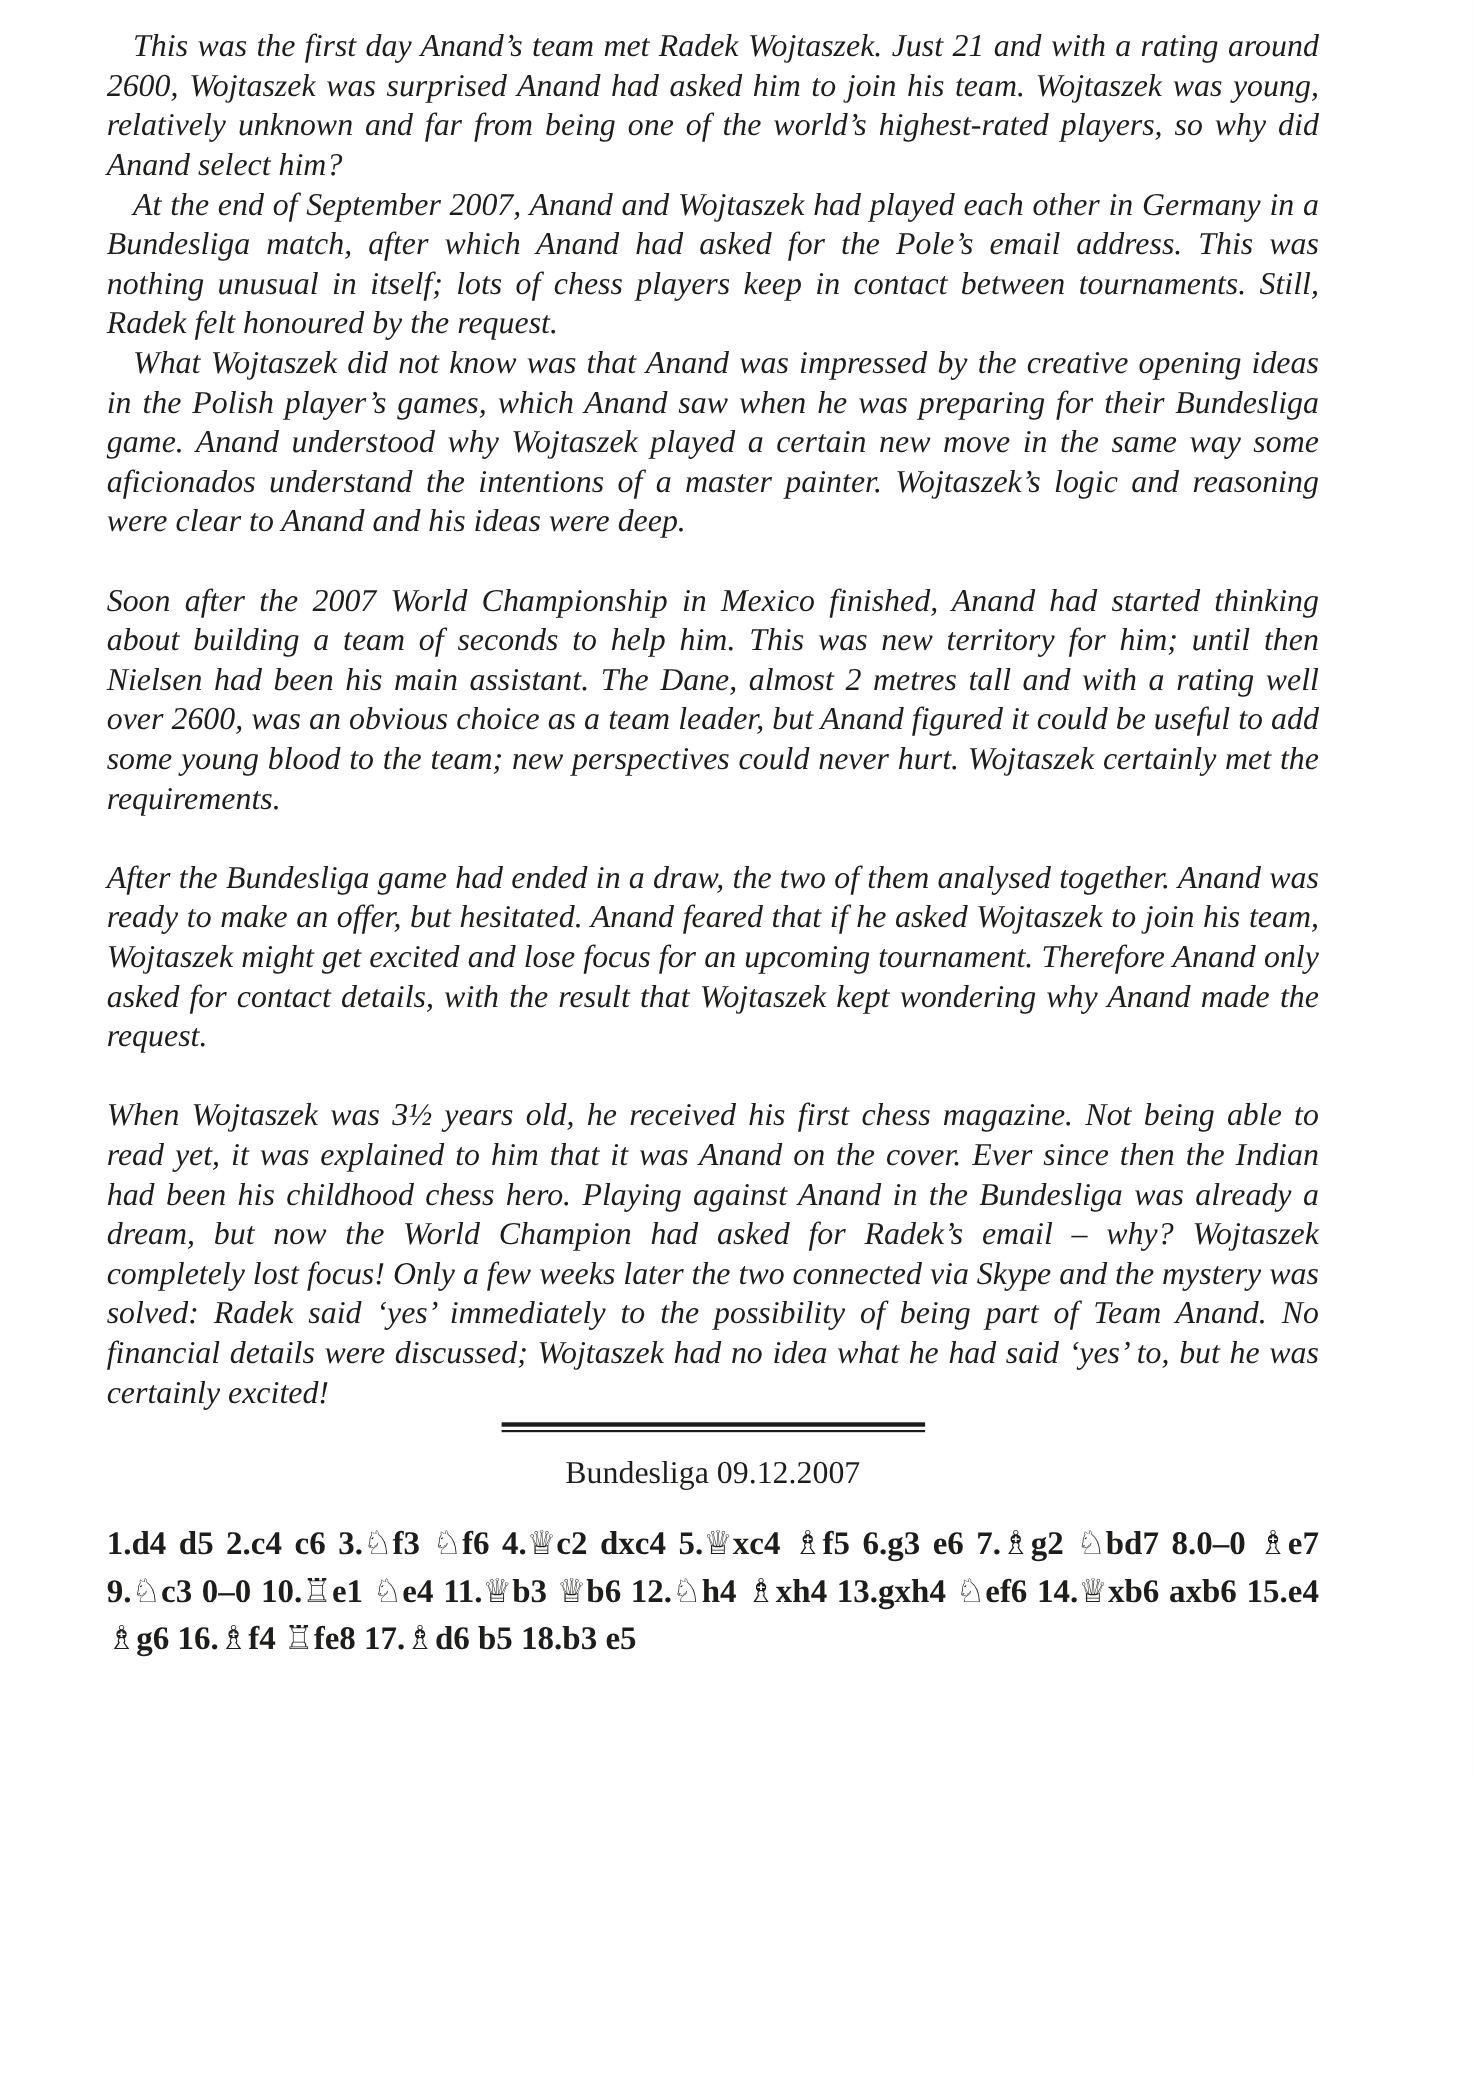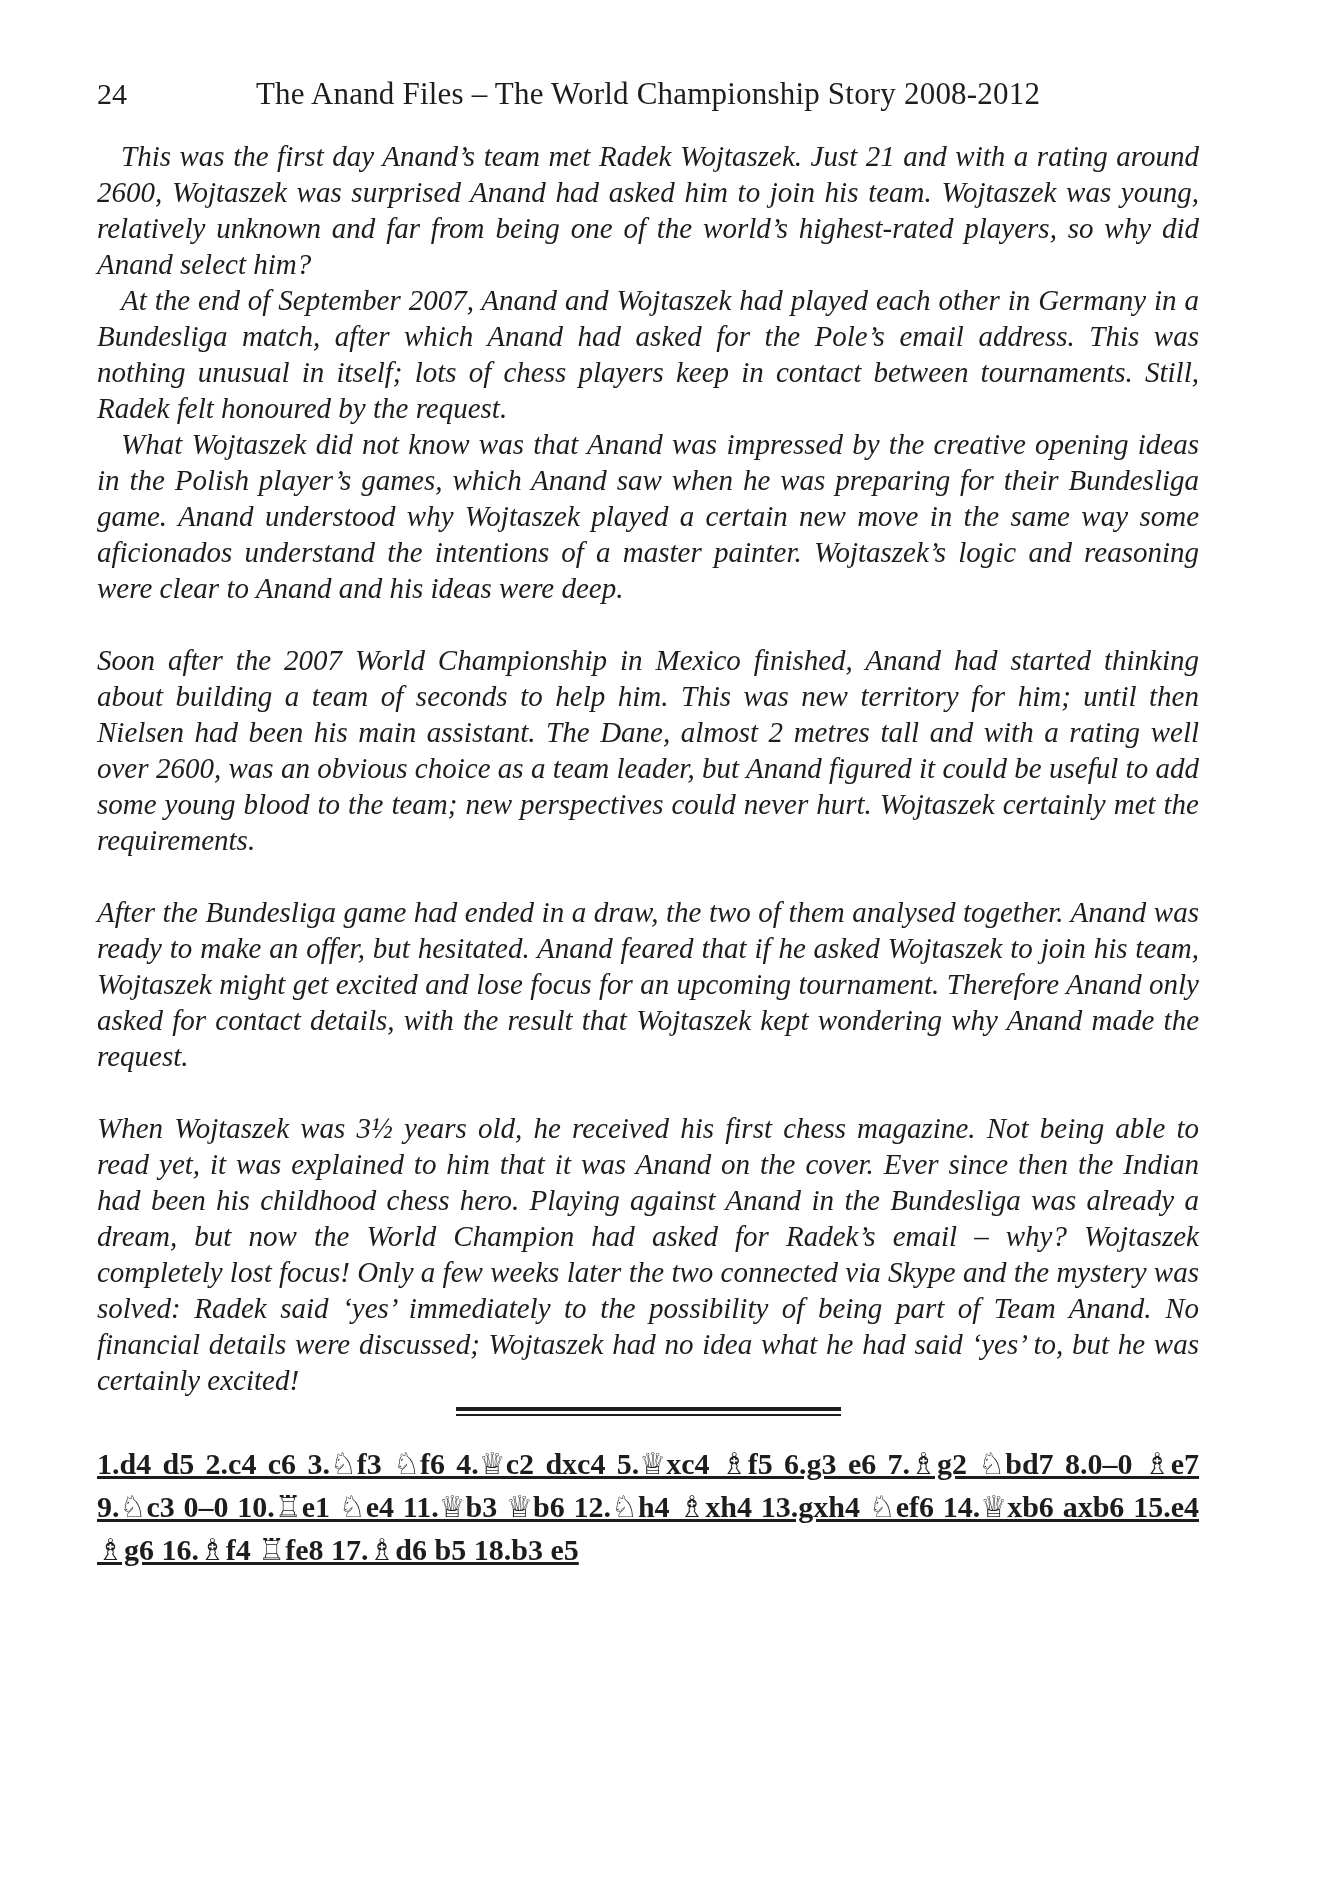"24" div.pagehead { html: <div> <span>24</span> <div>The Anand Files – The World Championship Story 2008-2012</div> </div> -> none }
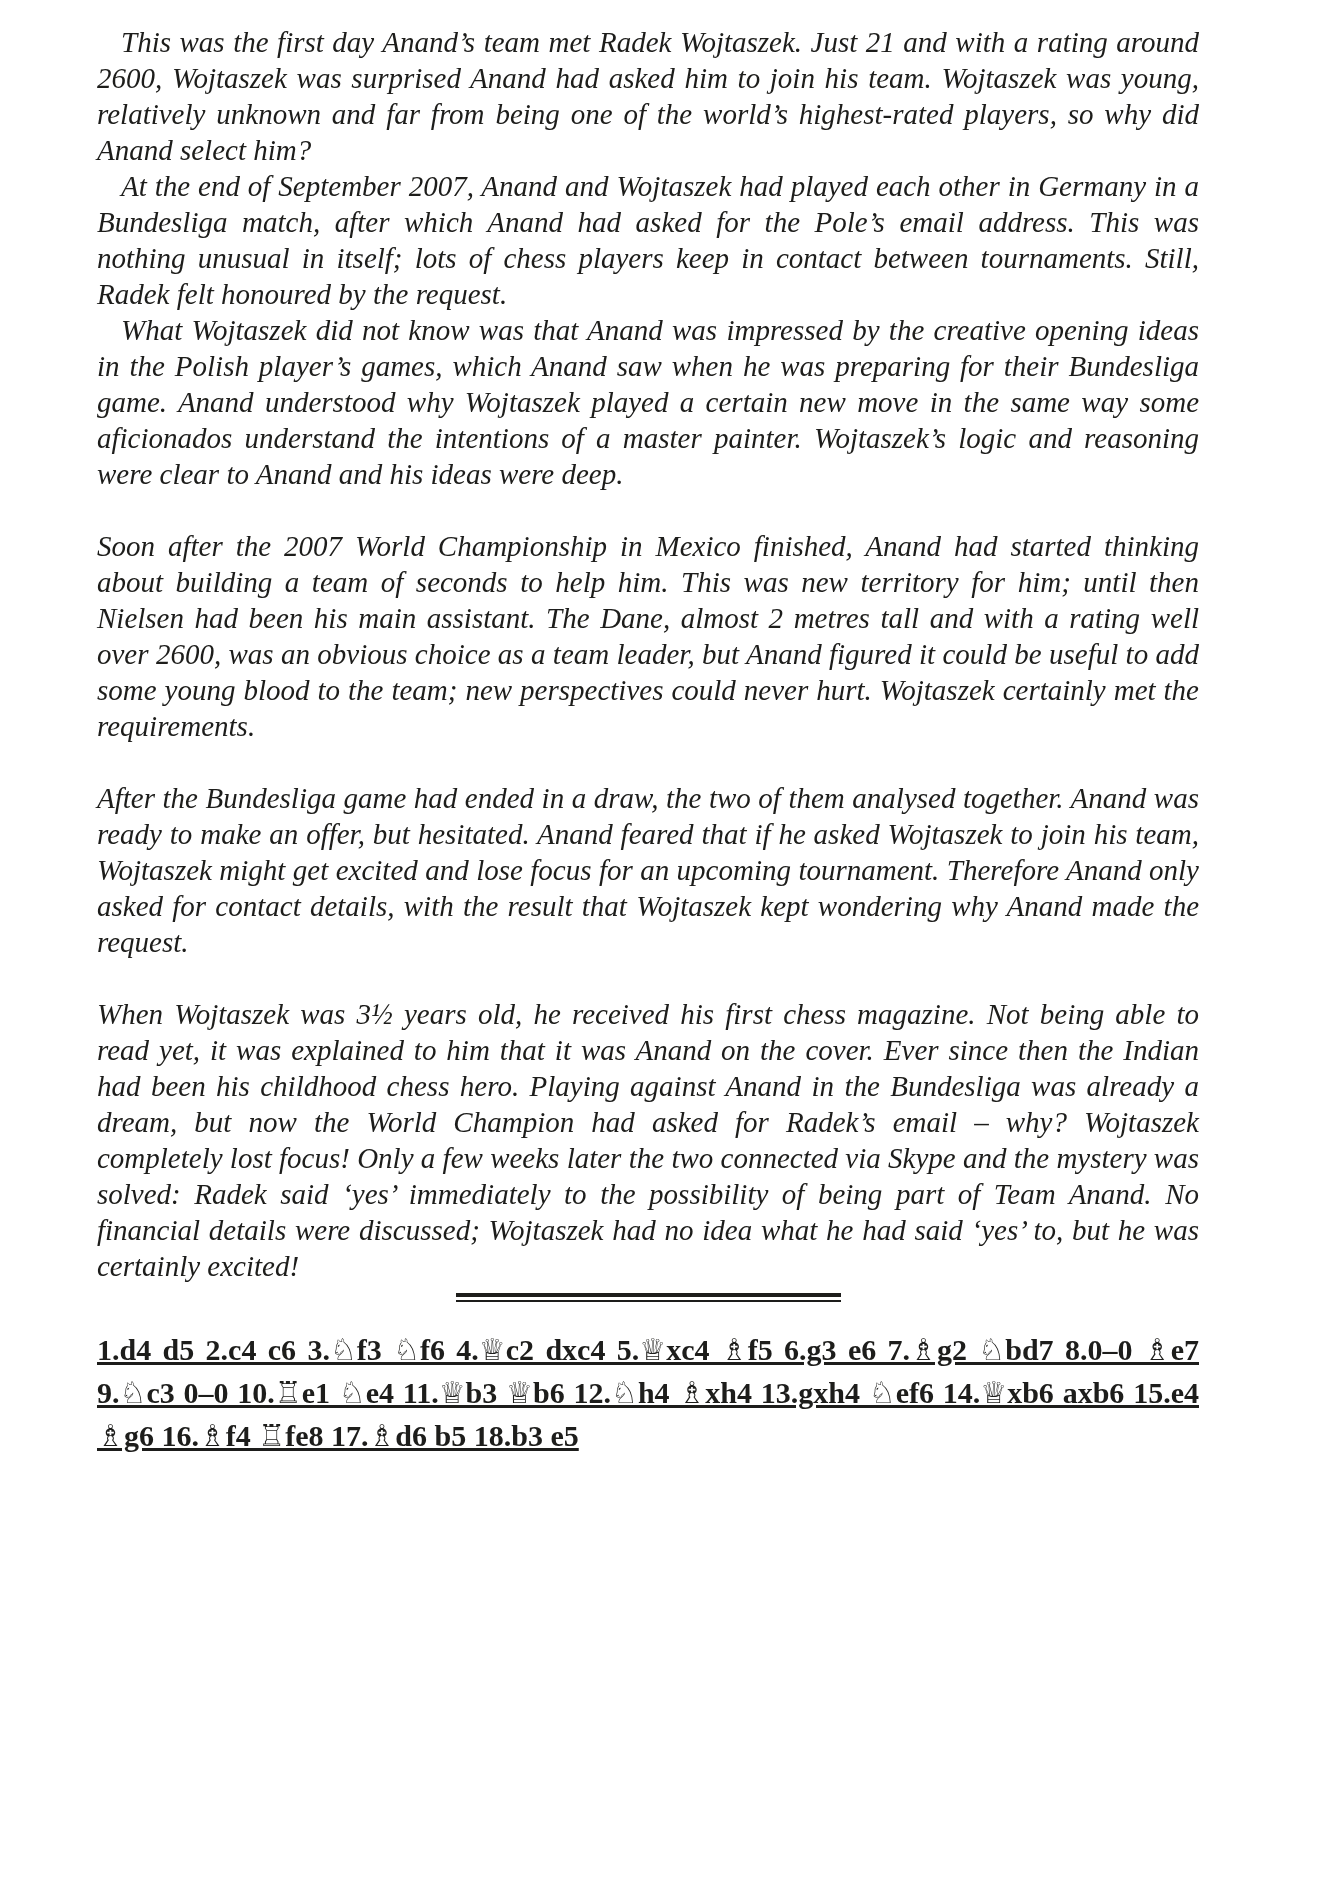"Bundesliga 09.12.2007" div.event-line { html: none -> <div>Bundesliga 09.12.2007</div> }
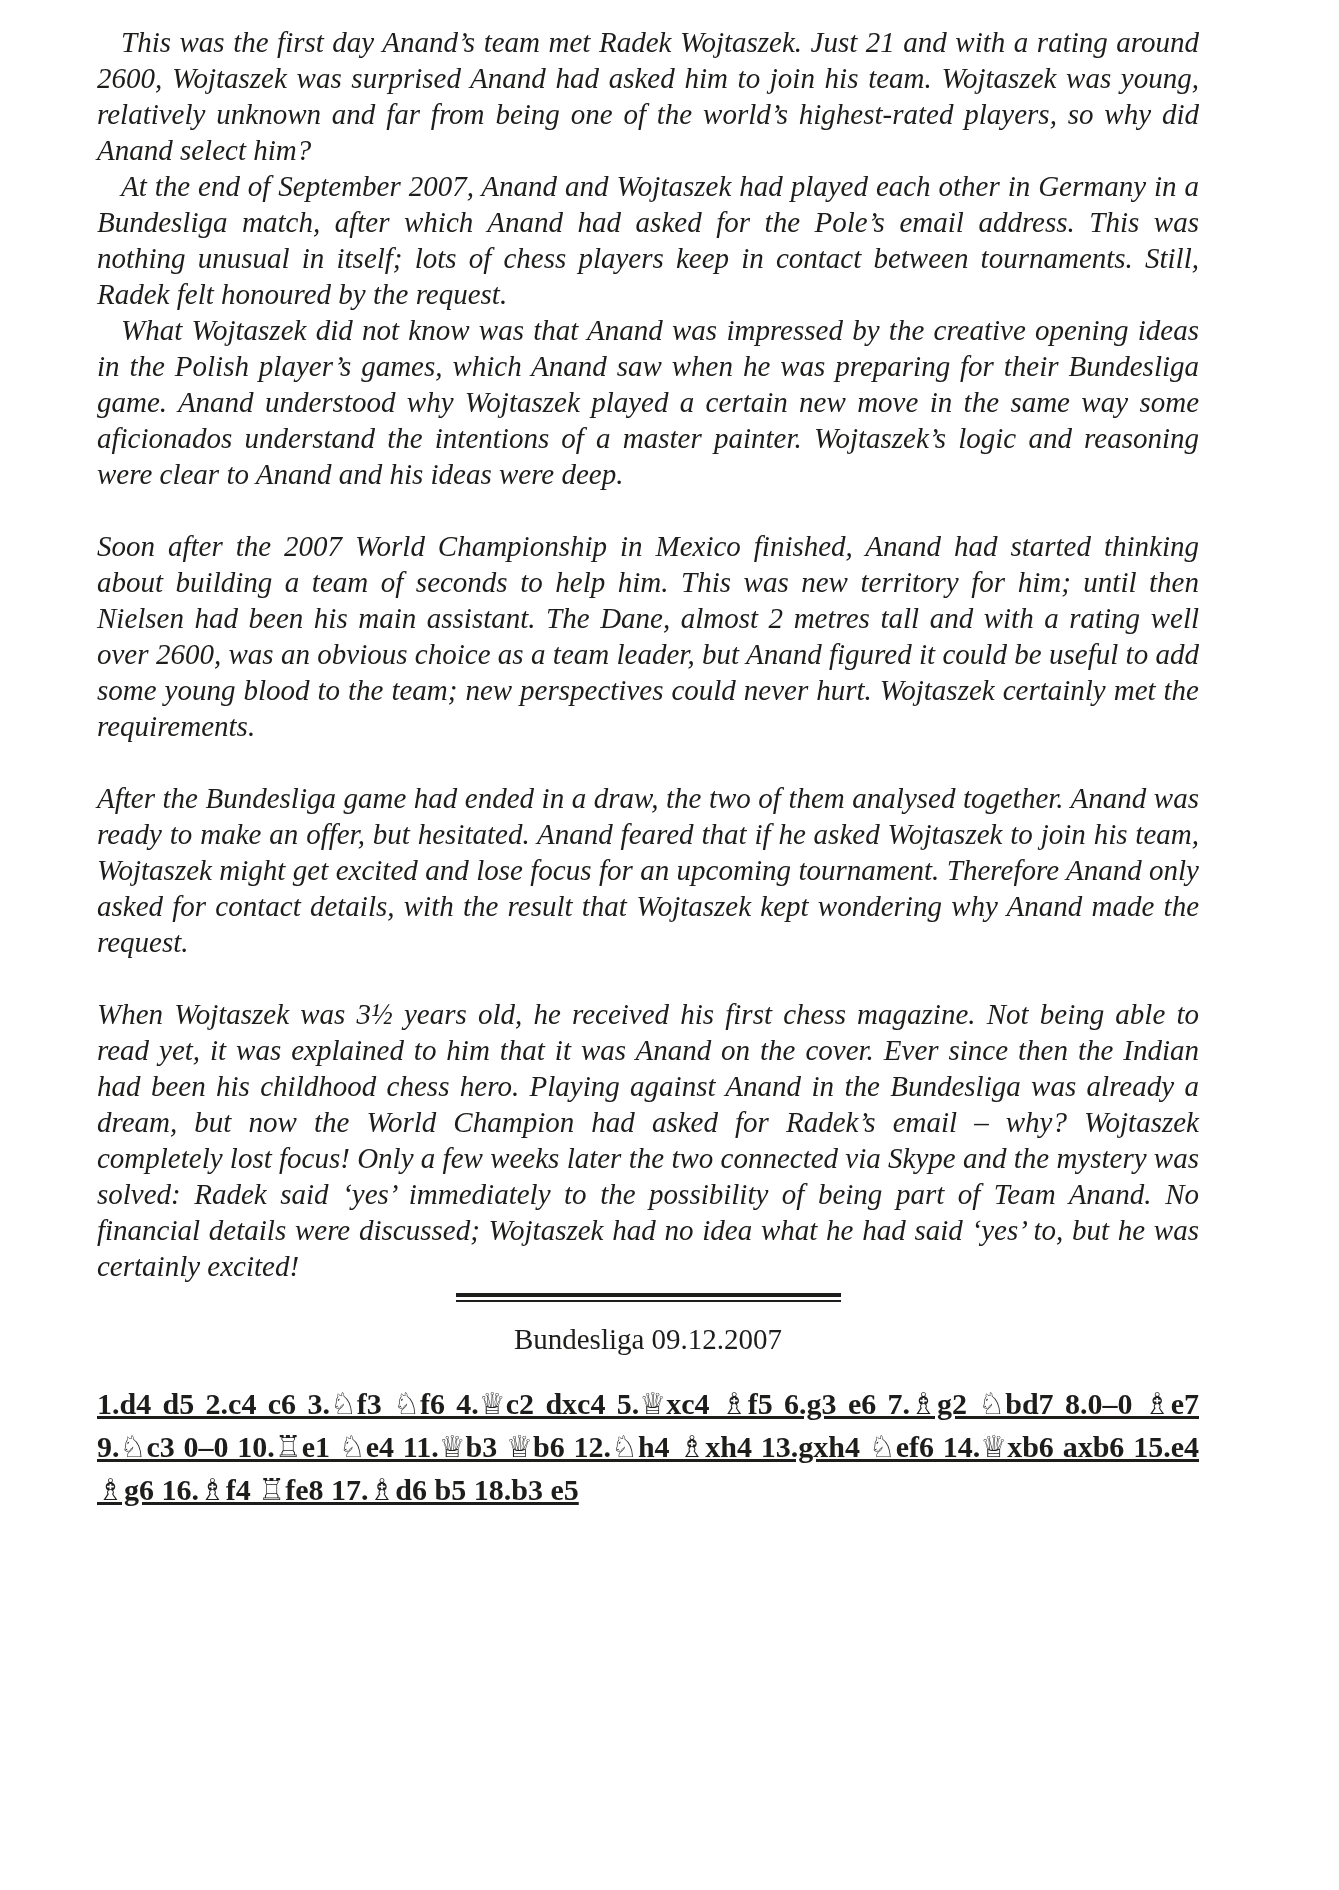"1.d4 d5 2.c4 c6 3.♘f3" .moves { text-decoration: underline -> none }
